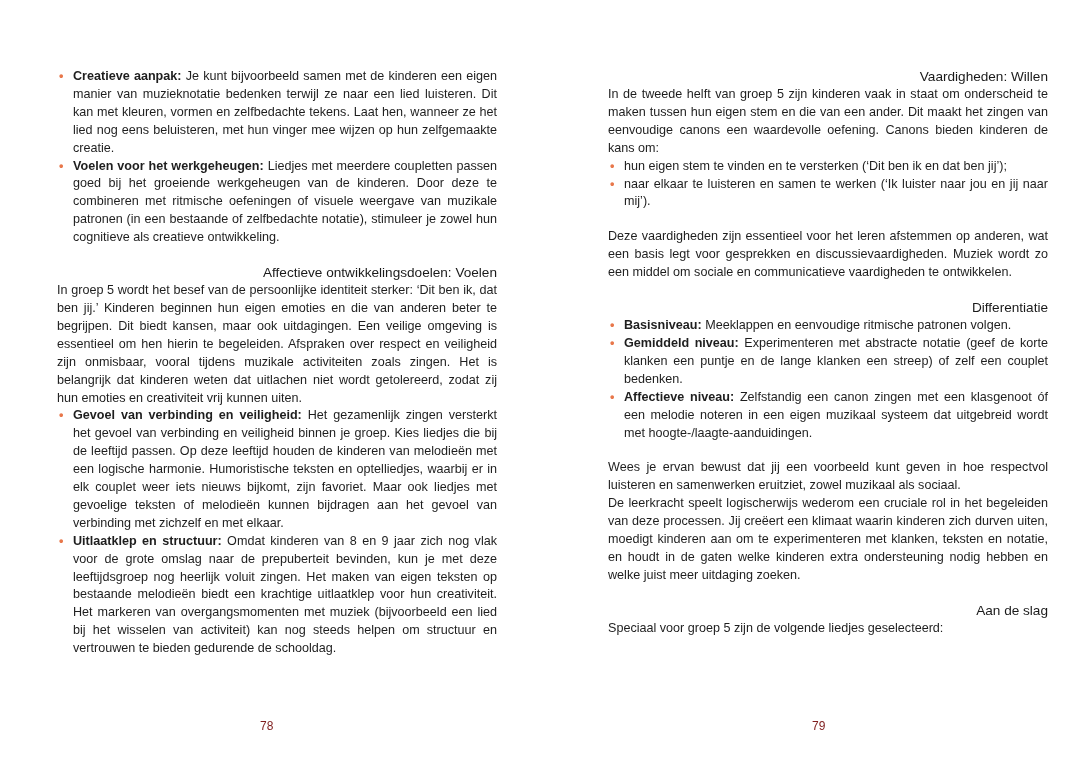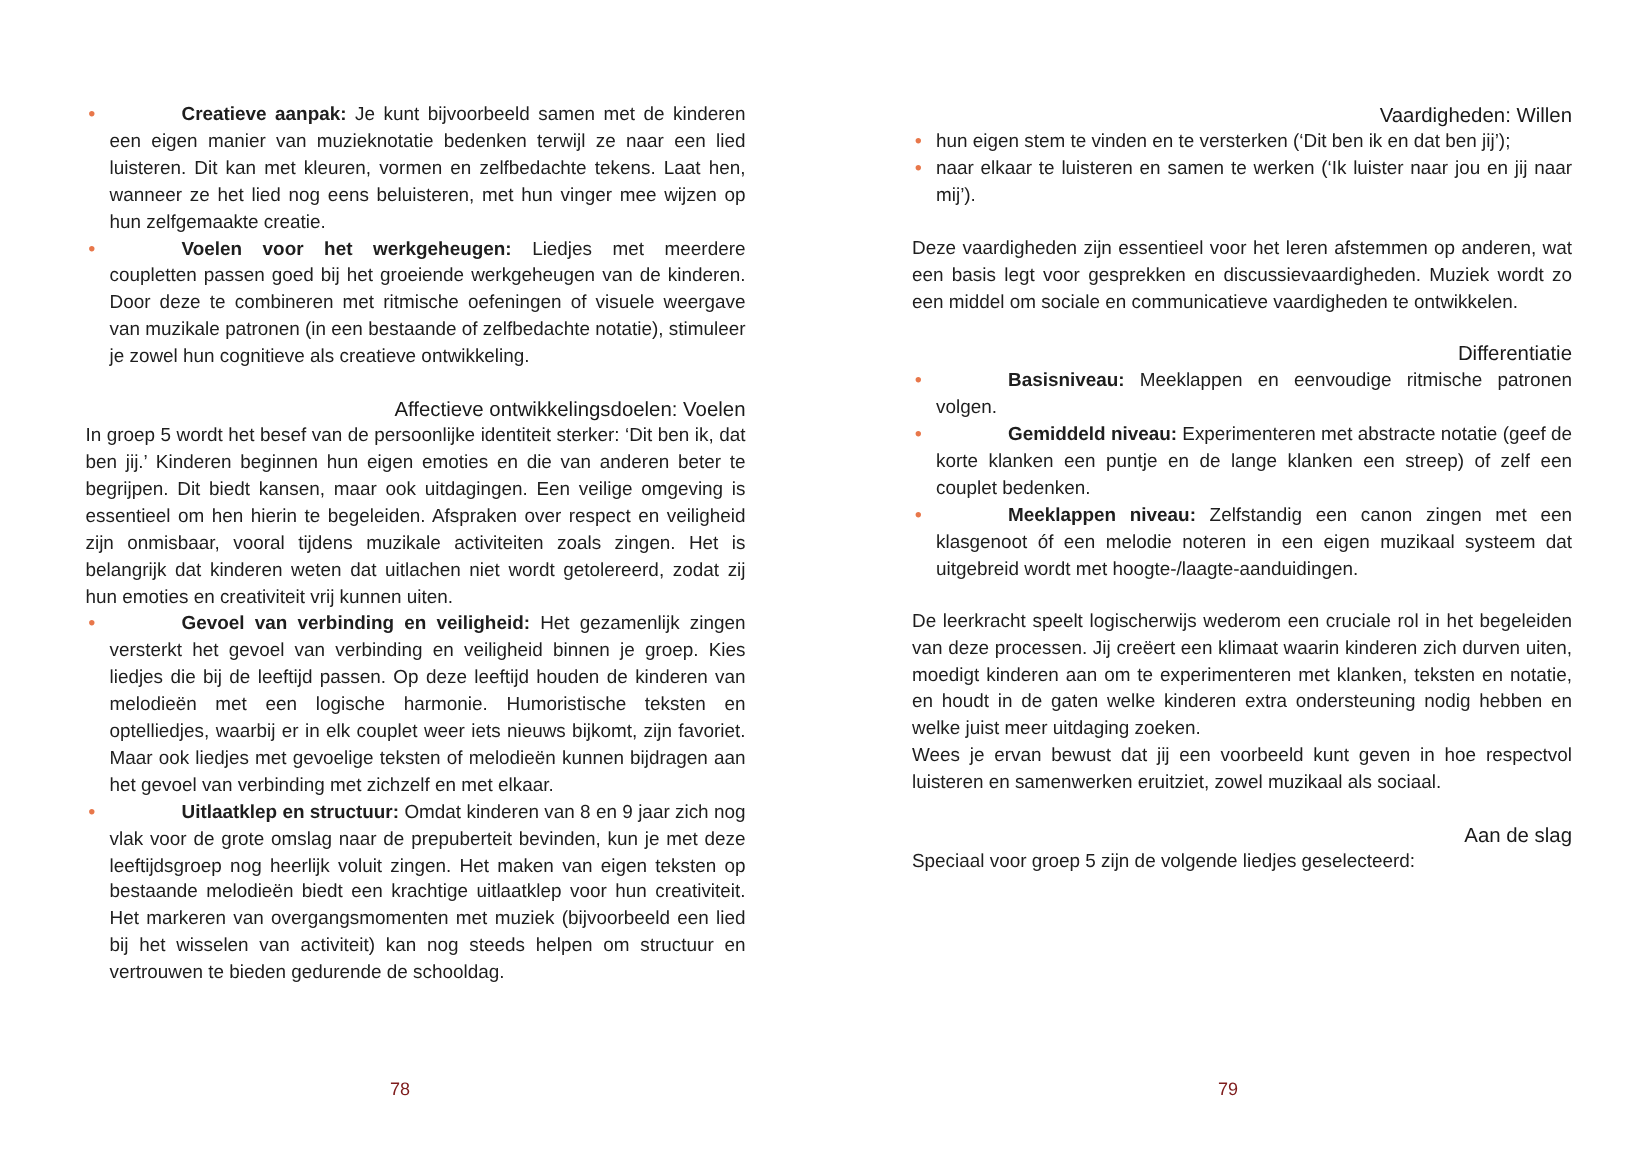"Creatieve aanpak:" .lead { margin-left: 48px -> none }
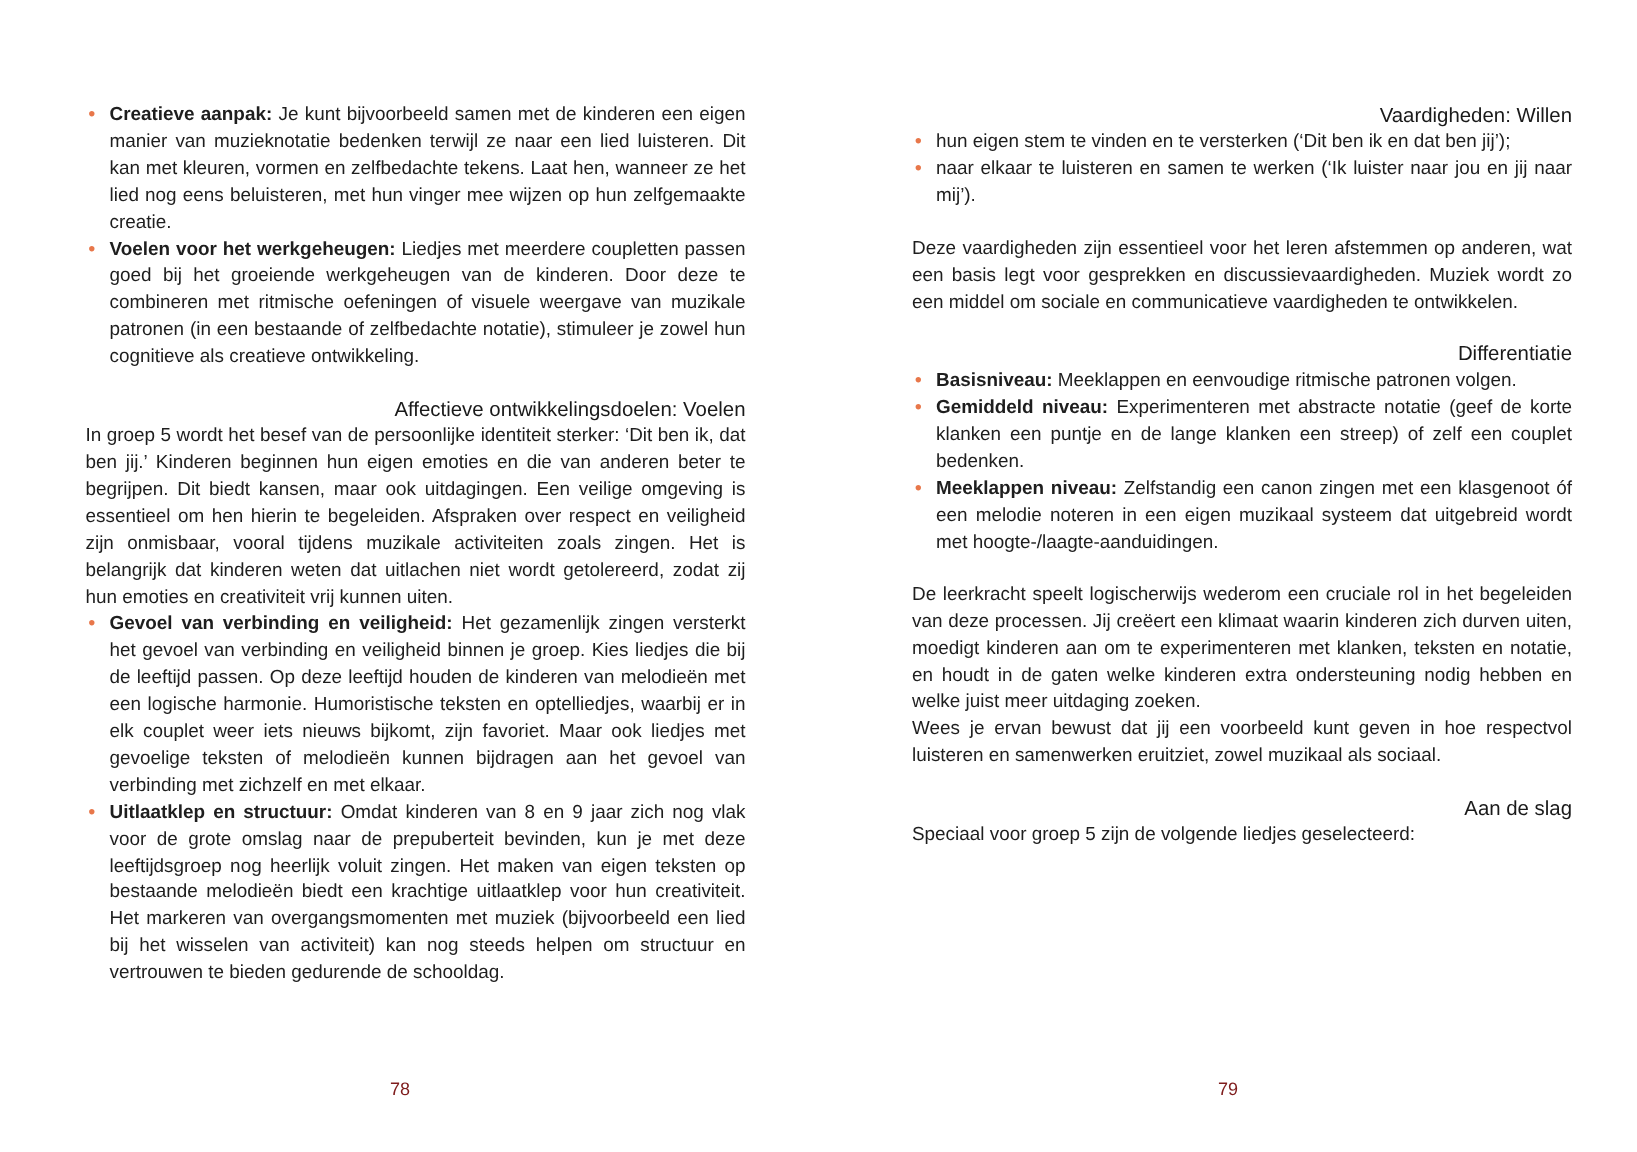"In de tweede helft van" p { html: none -> <p>In de tweede helft van groep 5 zijn kinderen vaak in staat om onderscheid te maken tussen hun eigen stem en die van een ander. Dit maakt het zingen van eenvoudige canons een waardevolle oefening. Canons bieden kinderen de kans om:</p> }
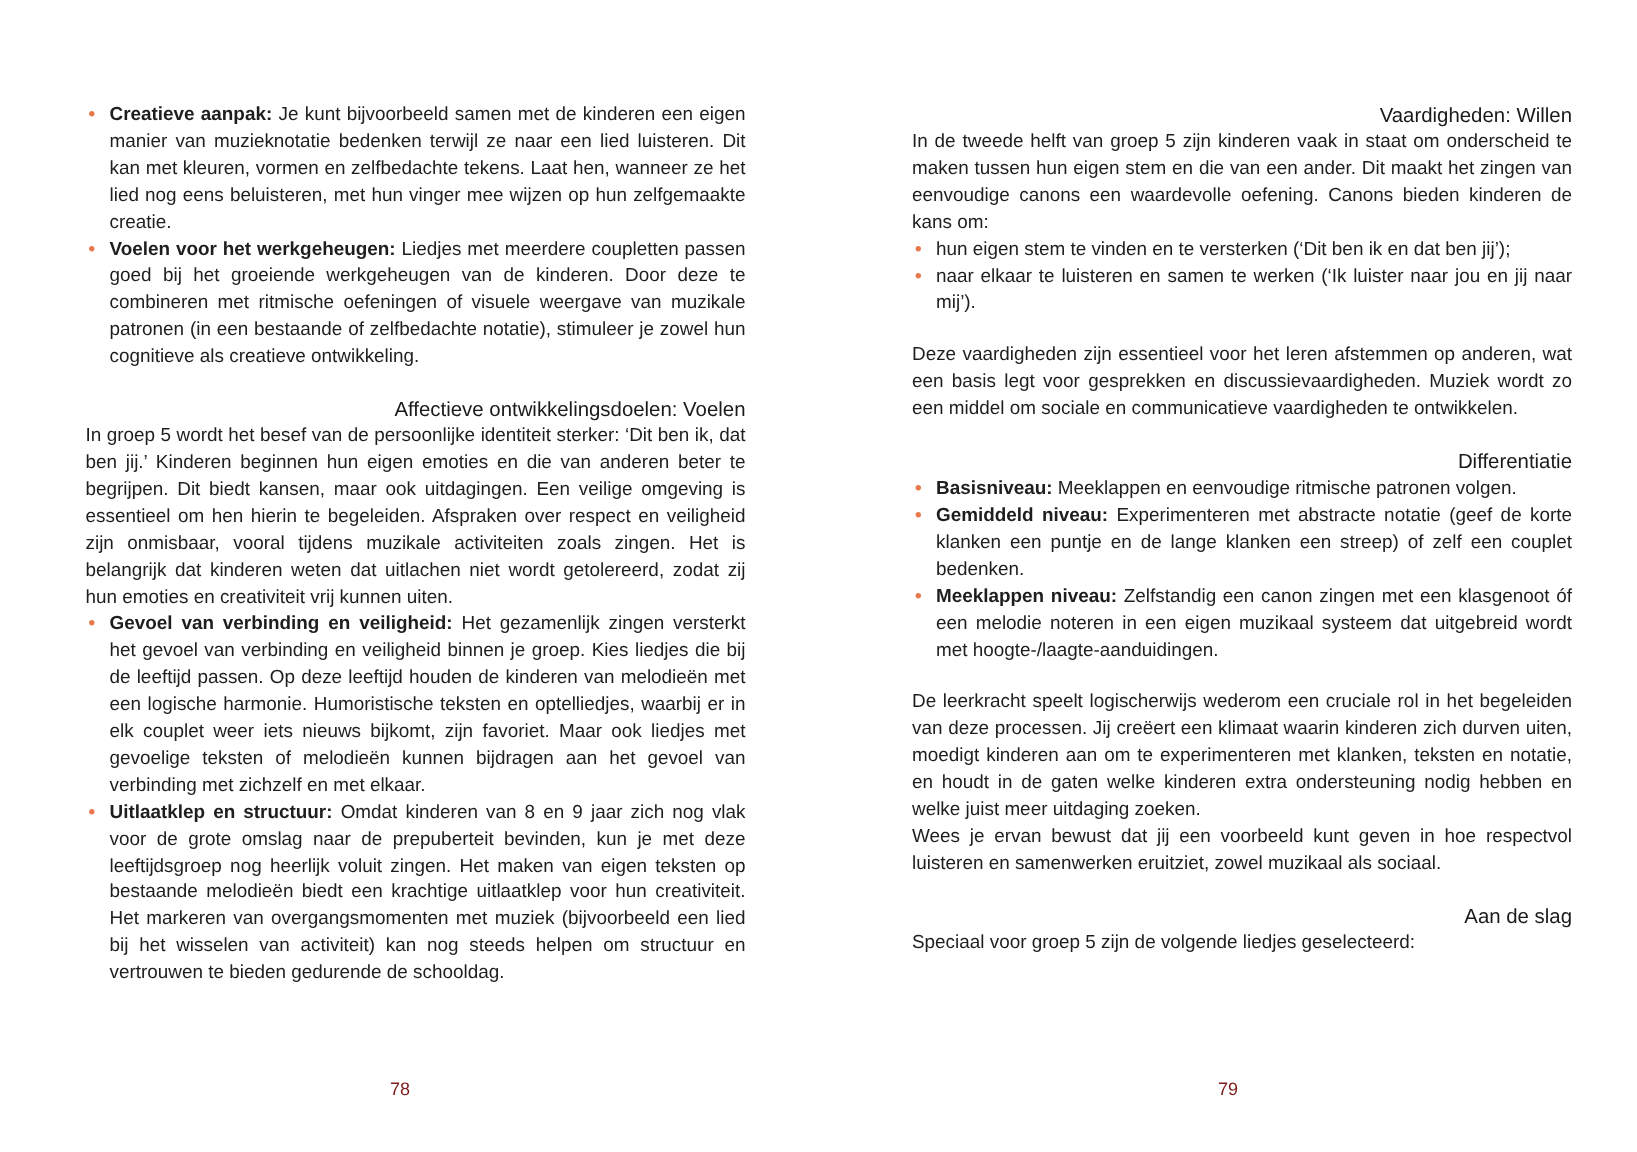"Meeklappen niveau:" span.lead { text: Meeklappen -> Affectieve }
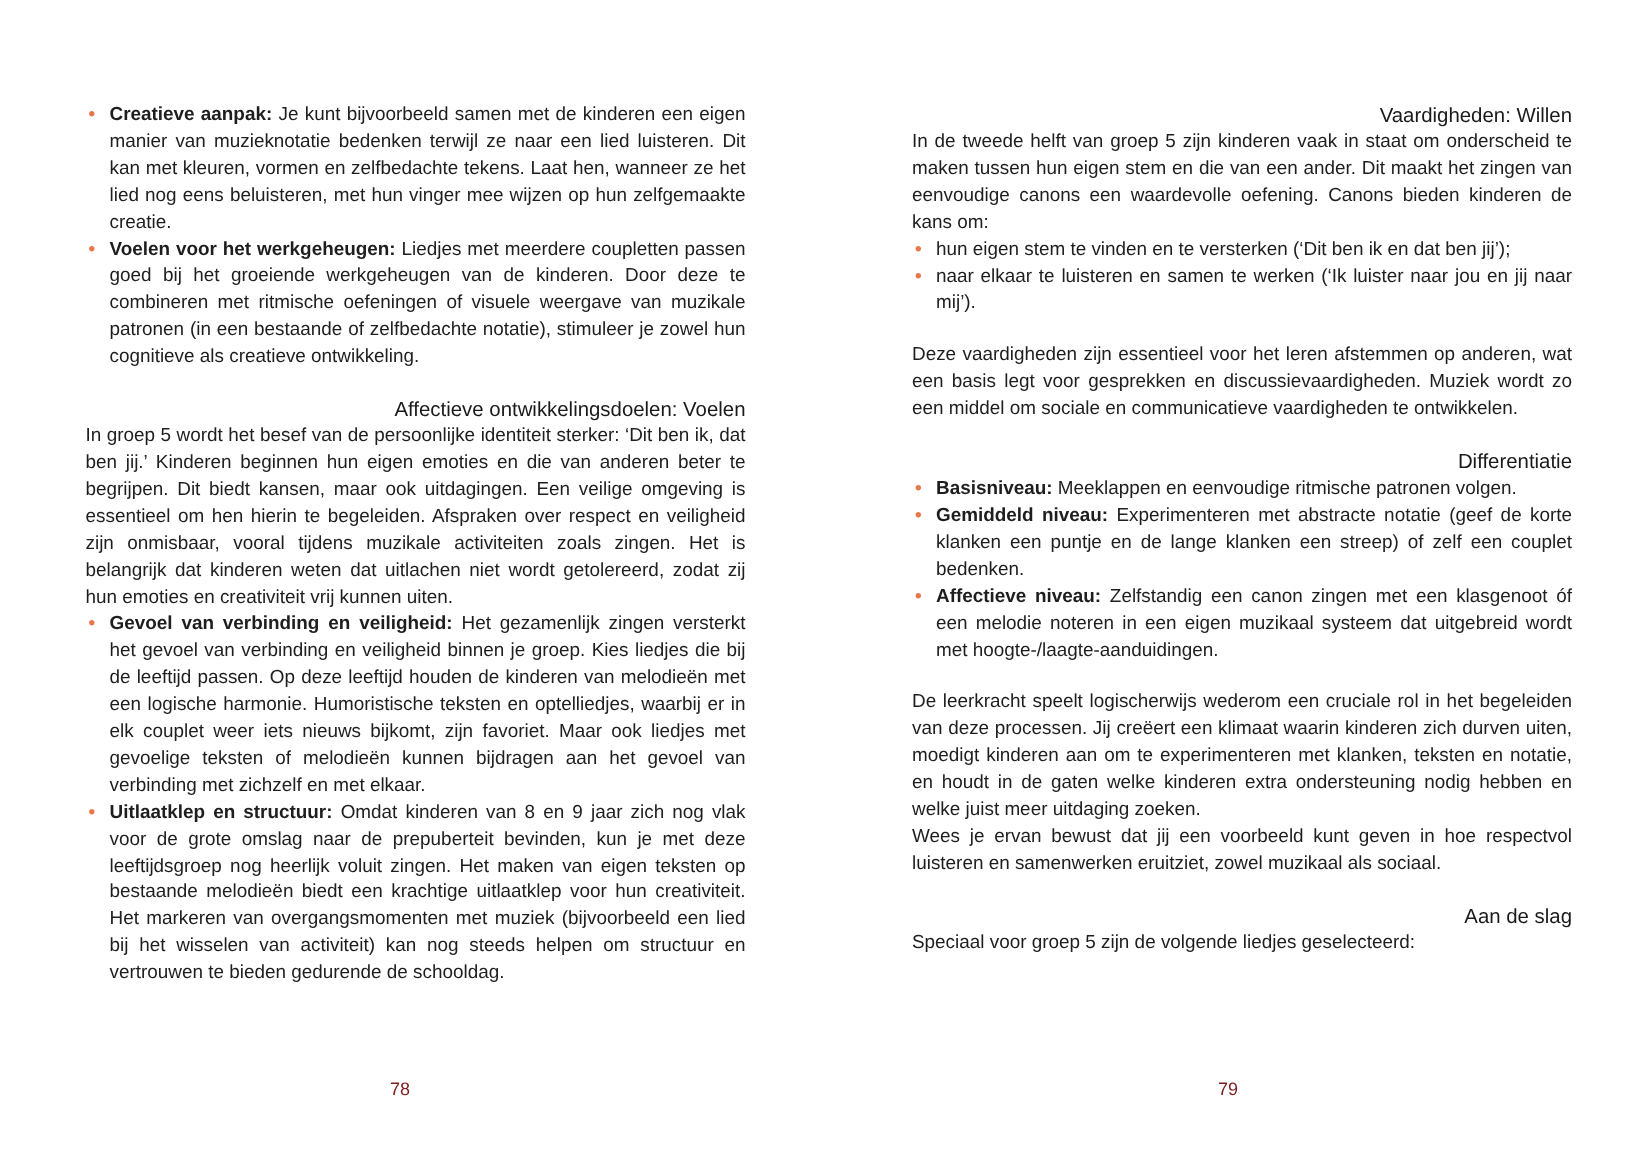"De leerkracht speelt logischerwijs" p { order: before "Wees je ervan bewust dat" -> after "Wees je ervan bewust dat" }
